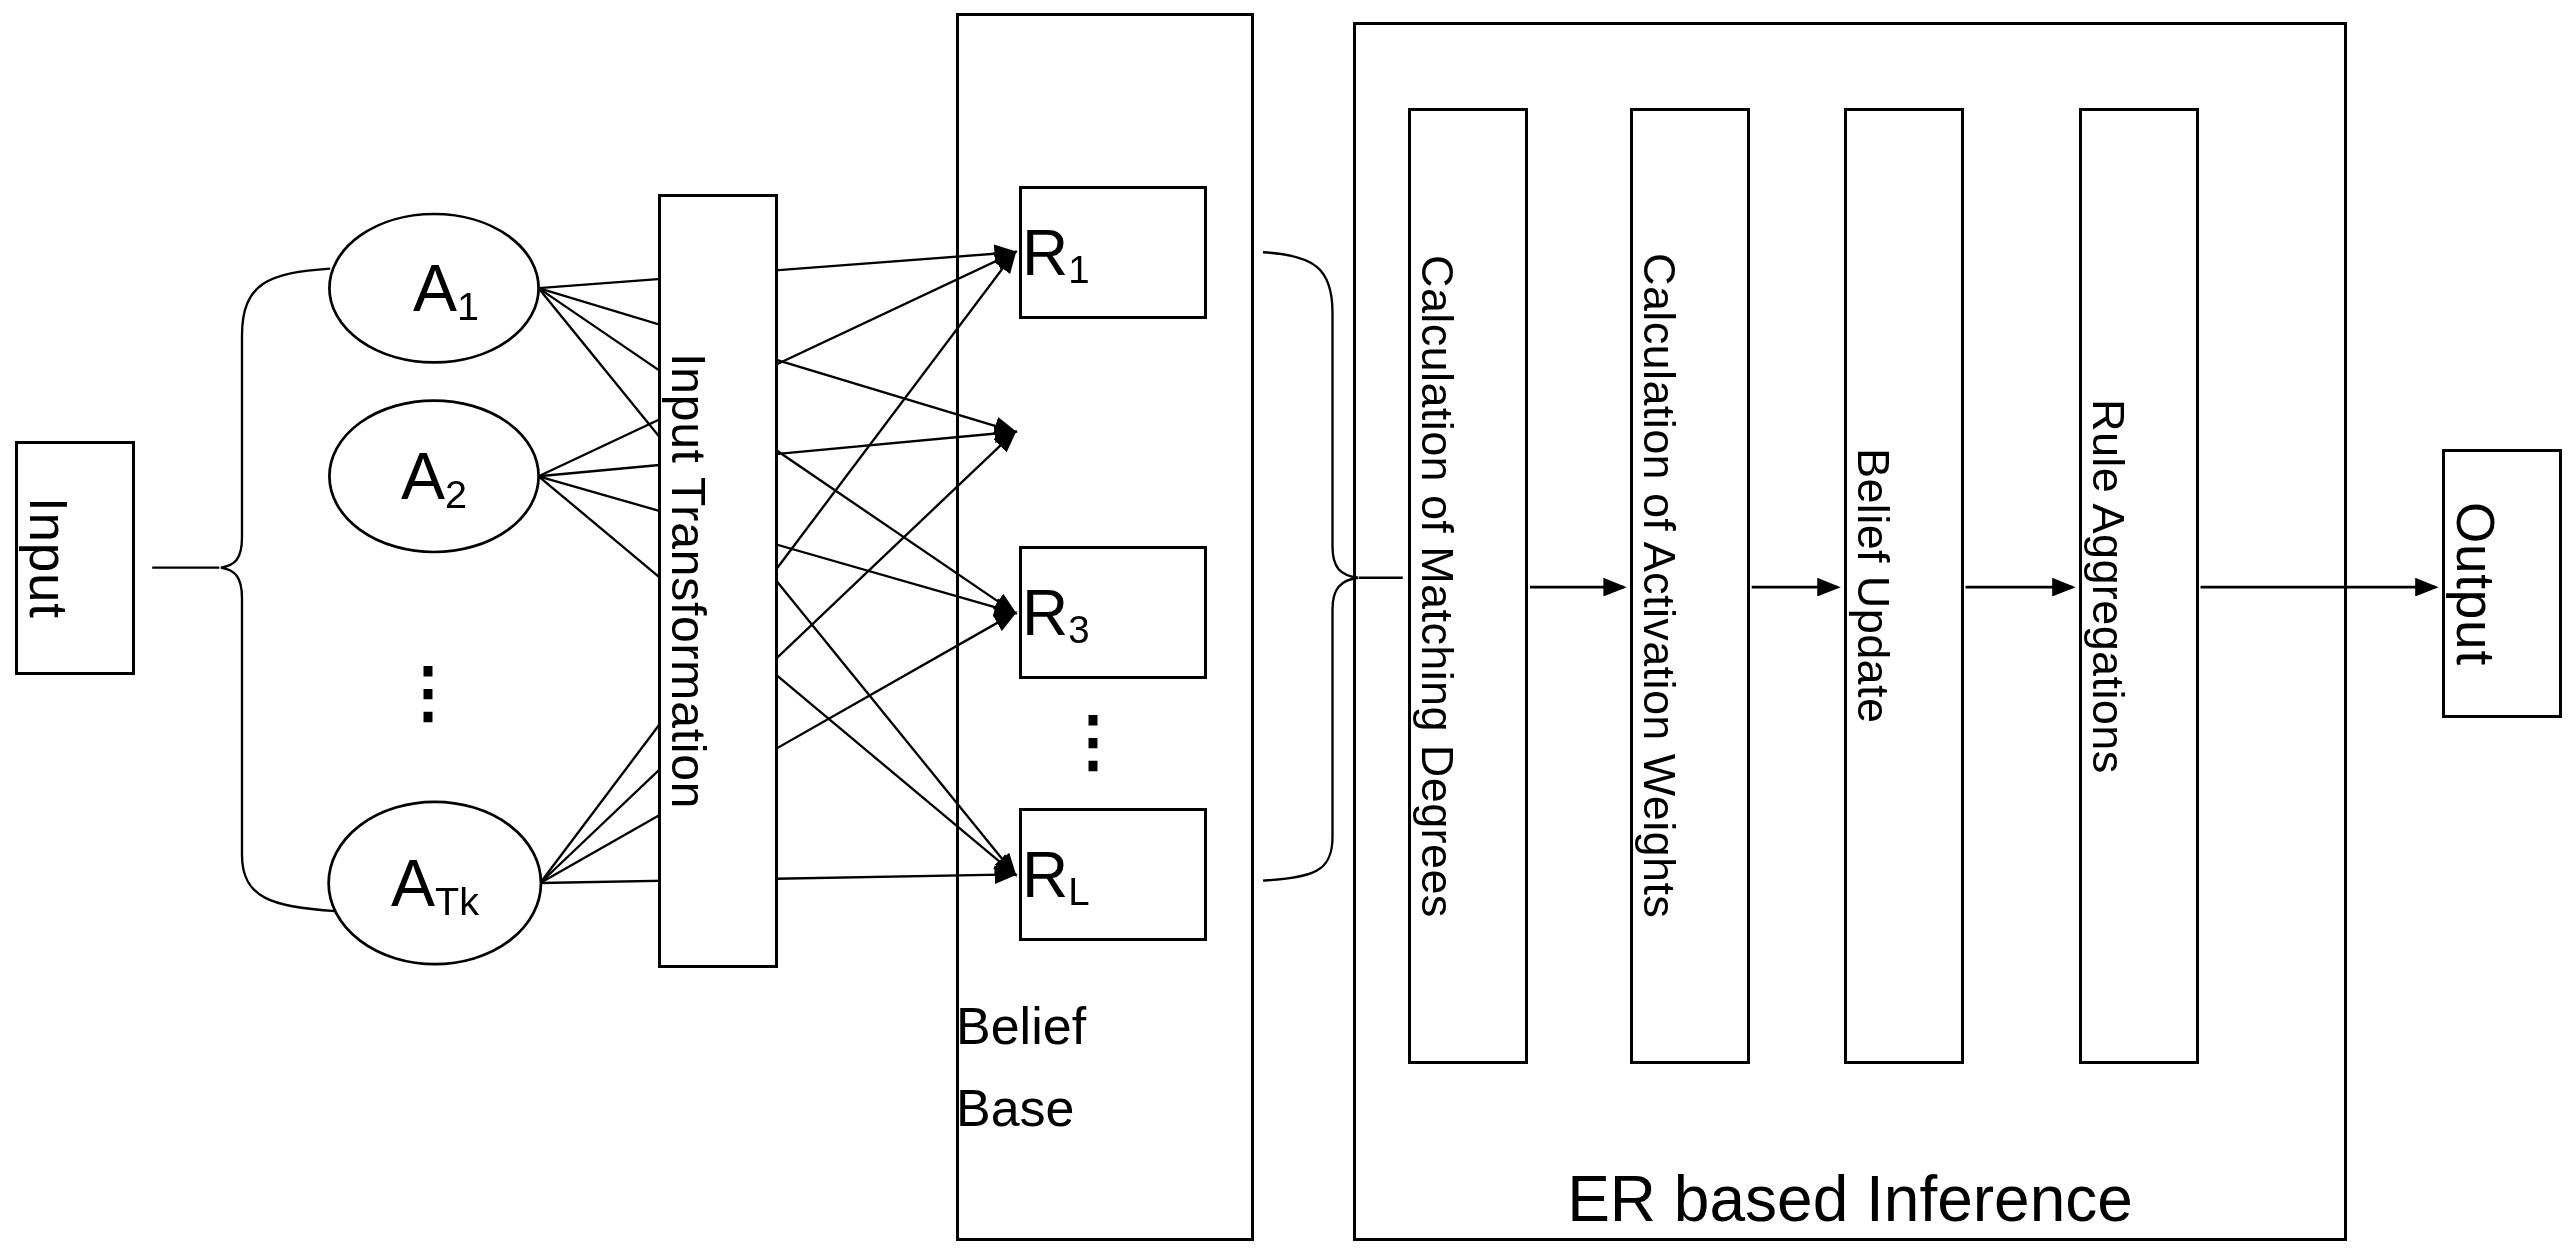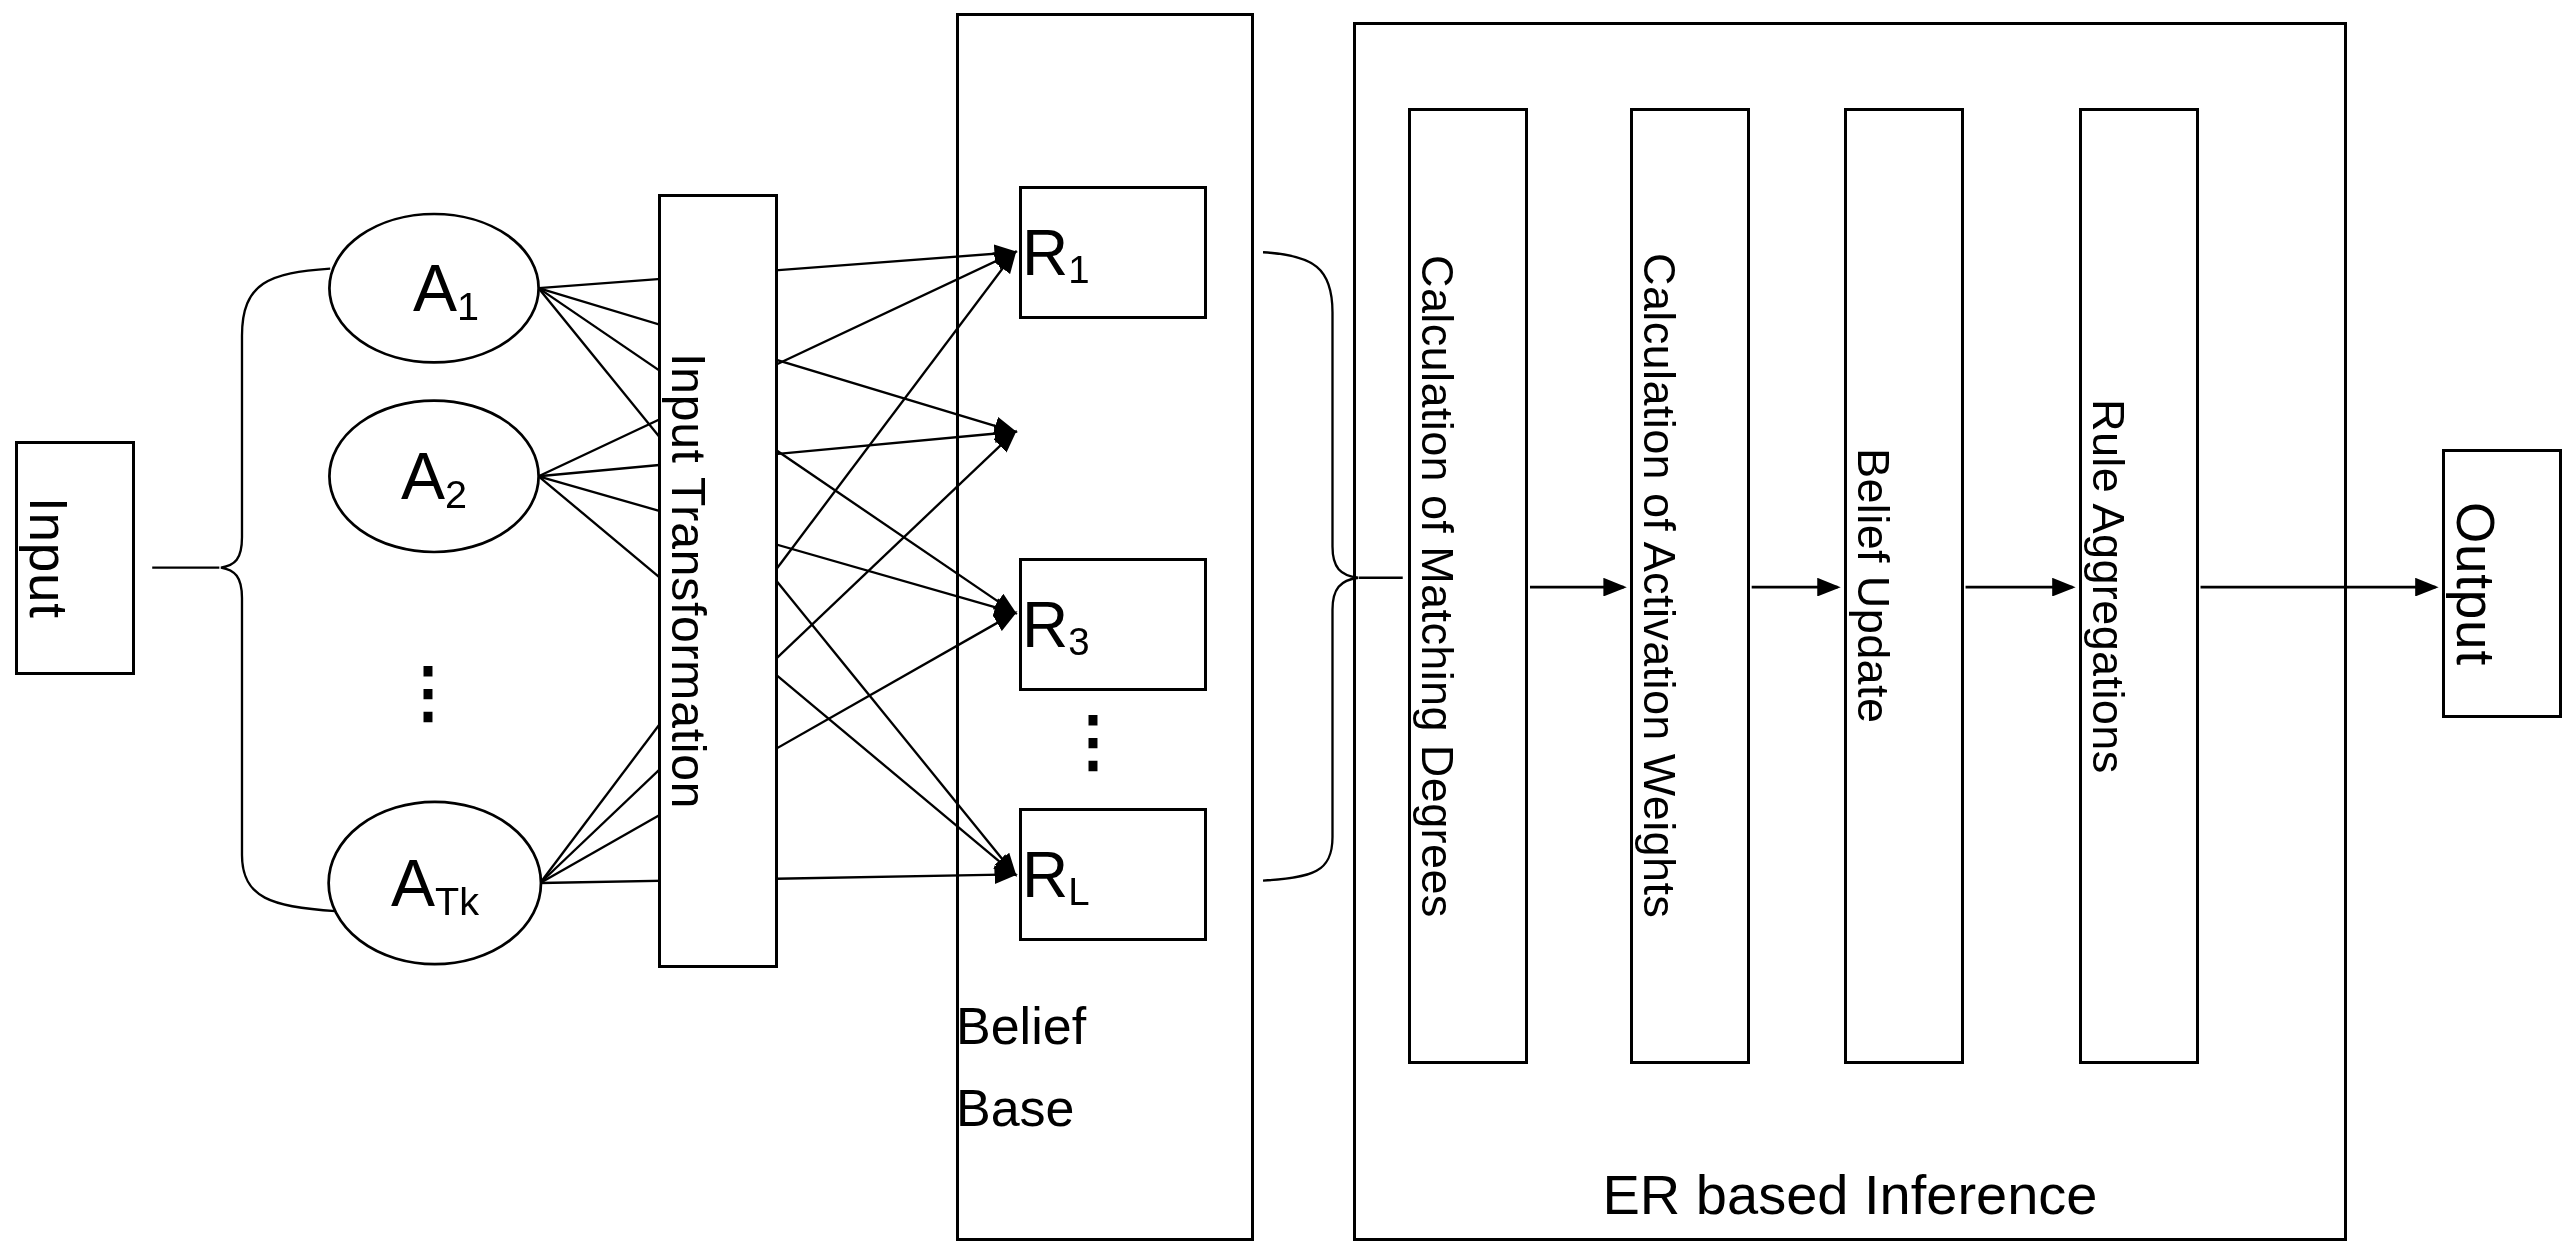"R3" div.box { margin-top: 12px -> none }
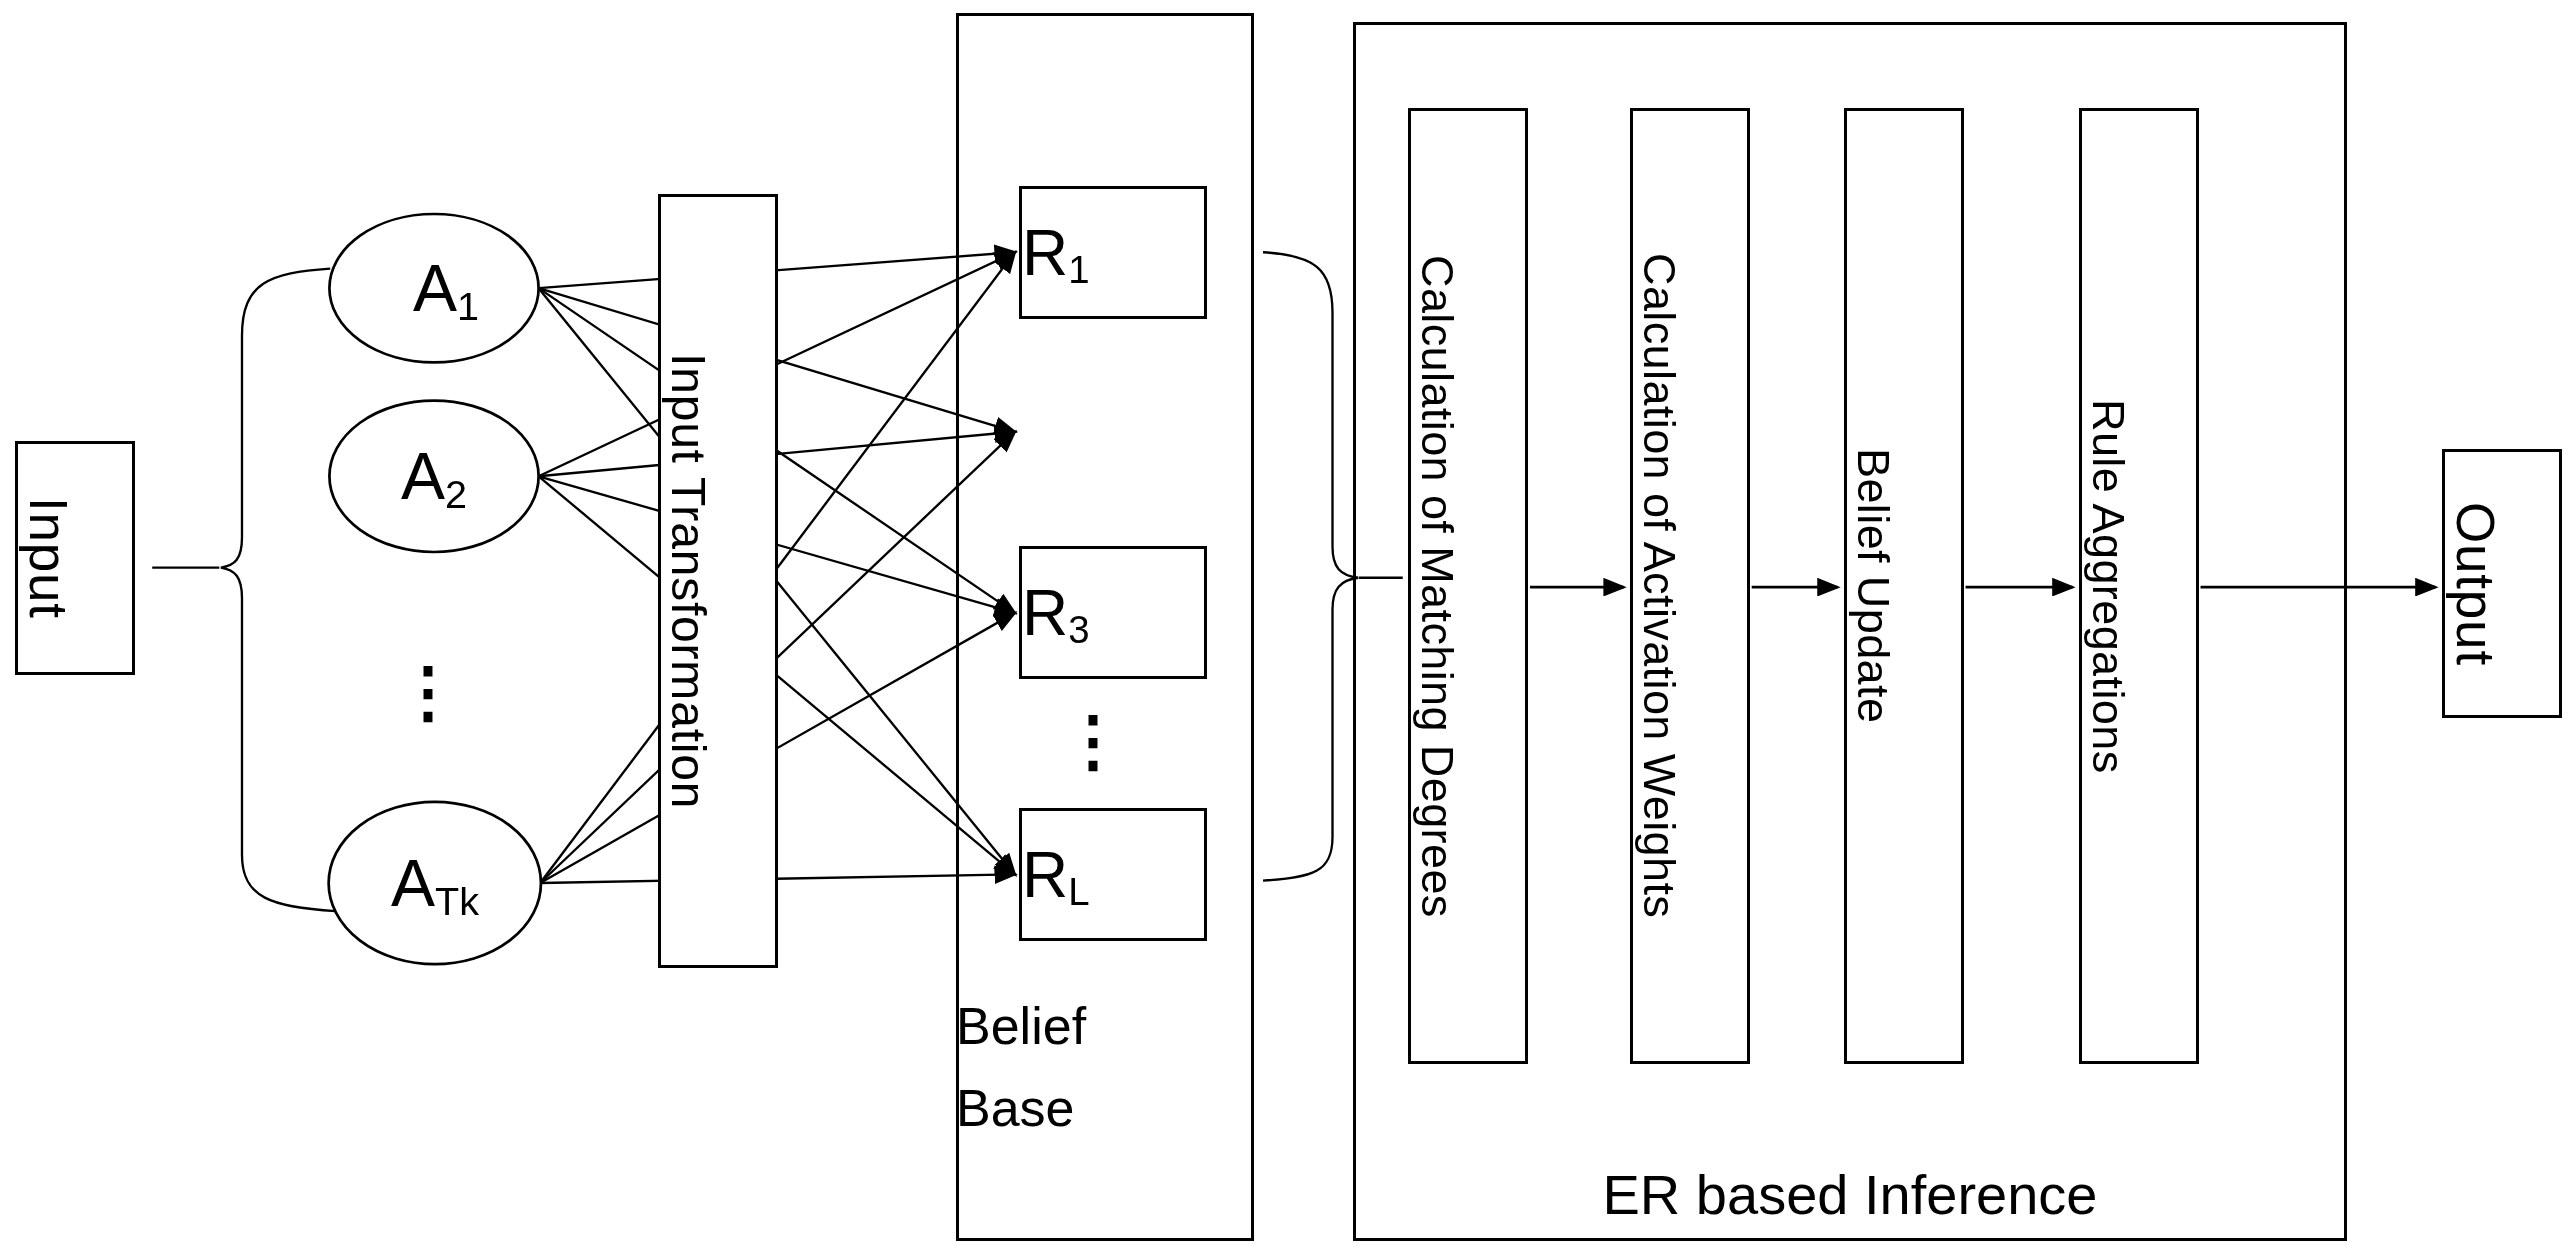"ER based Inference" .er-title { font-size: 56px -> 64px }
